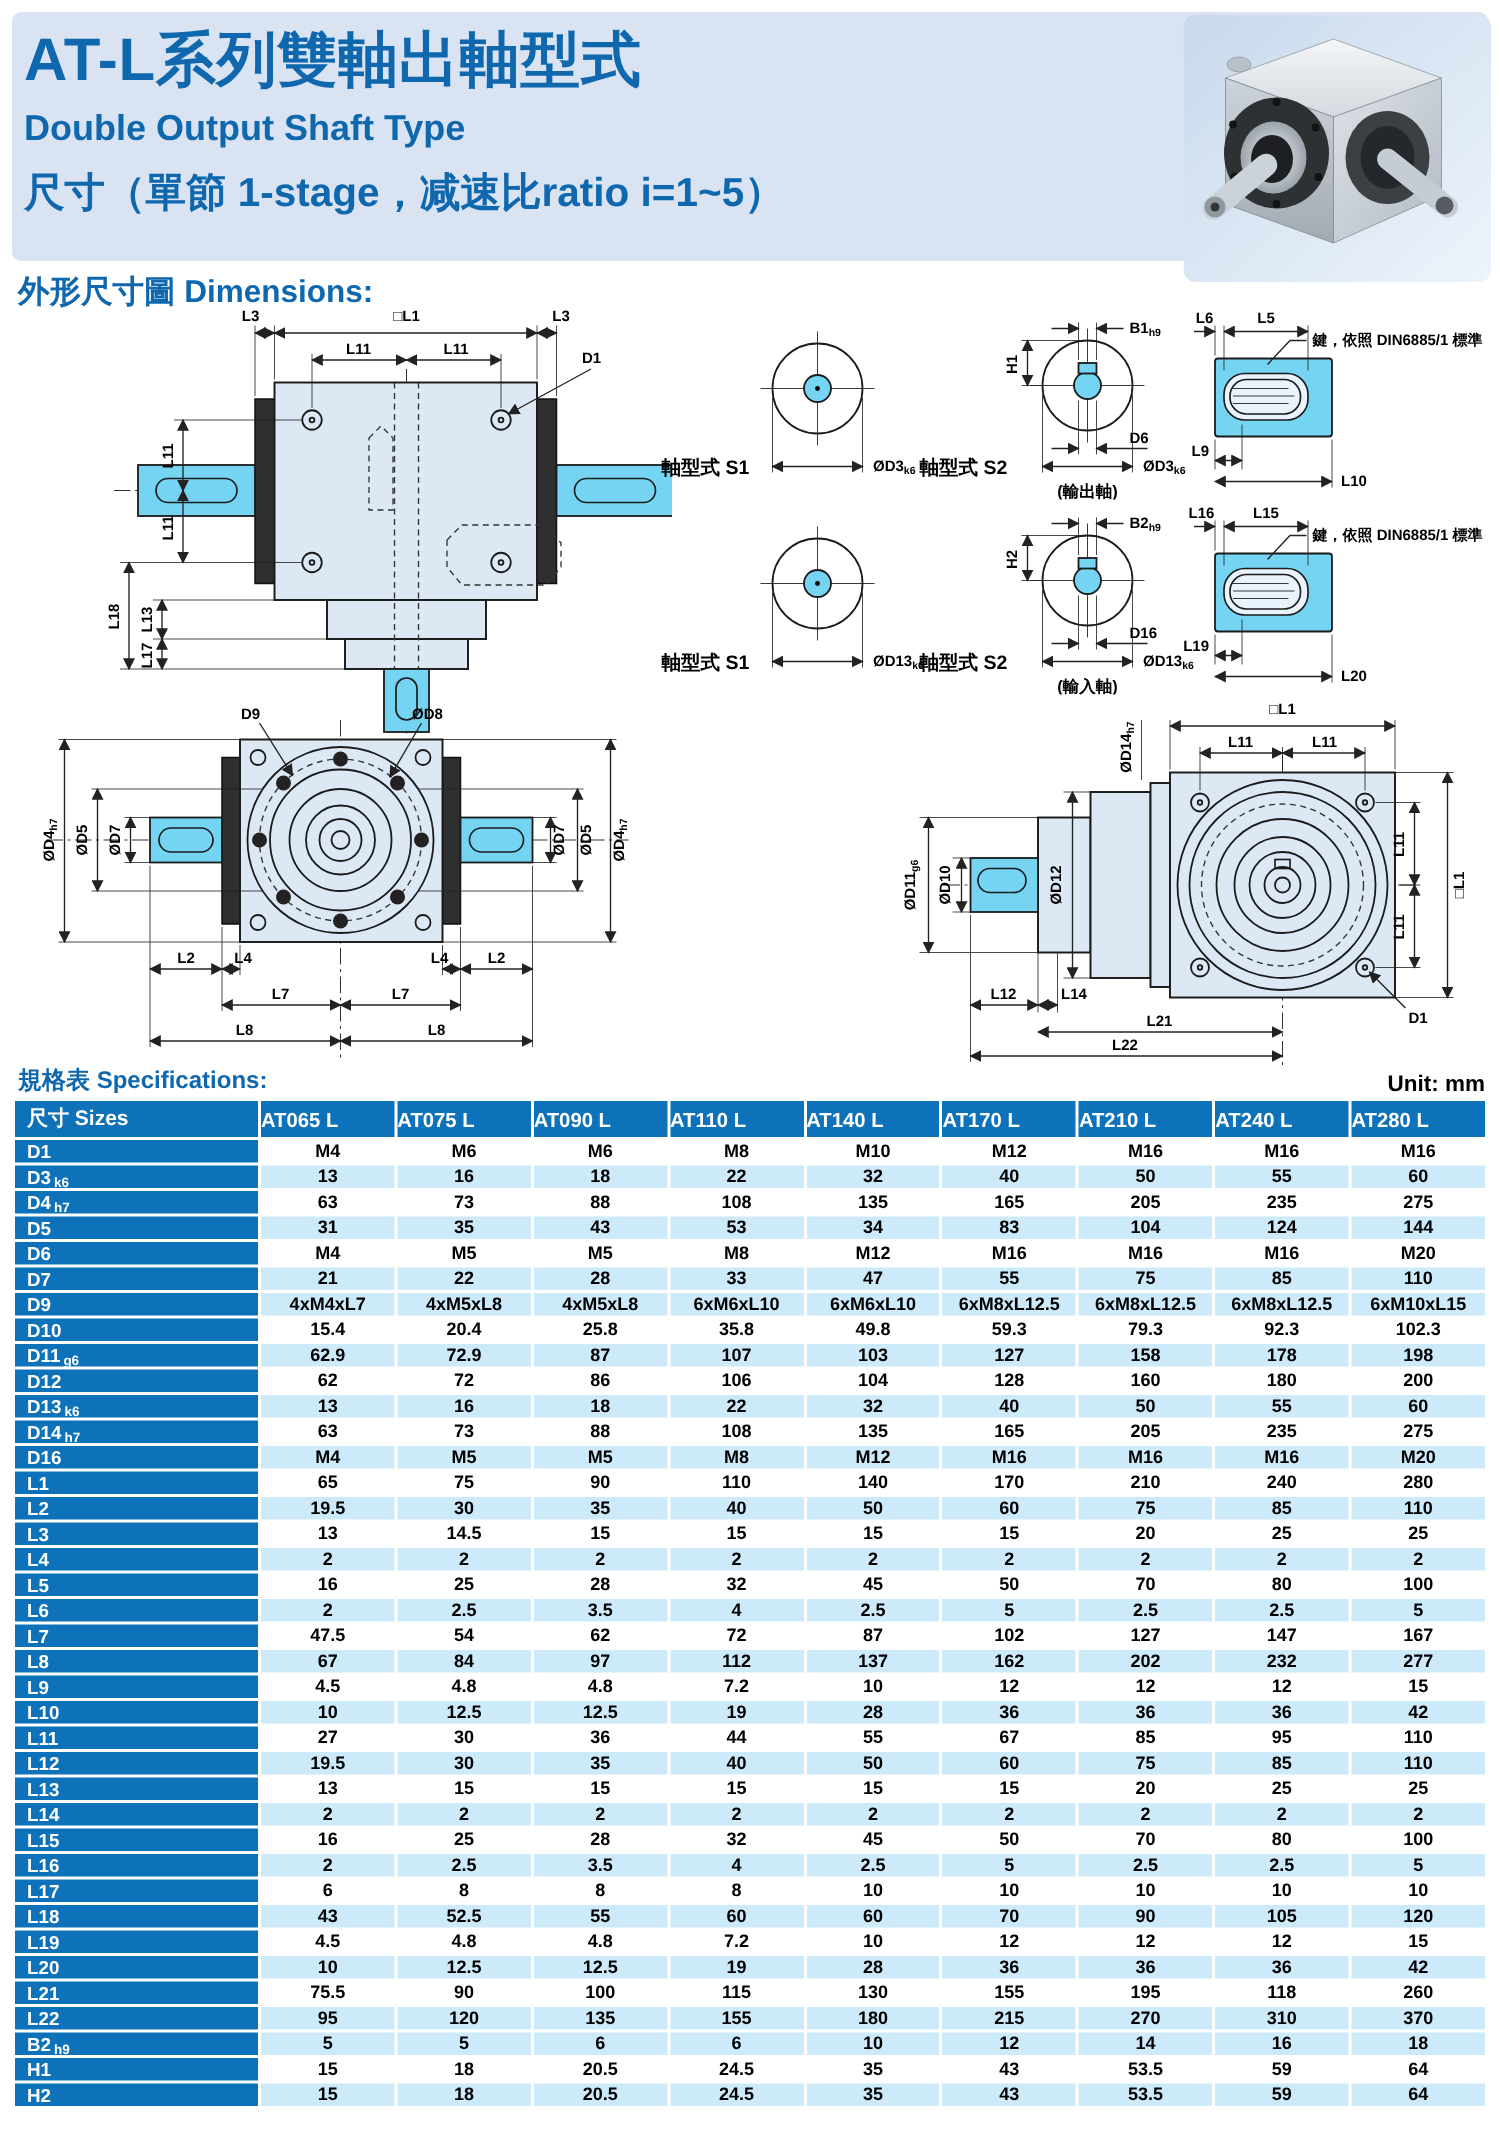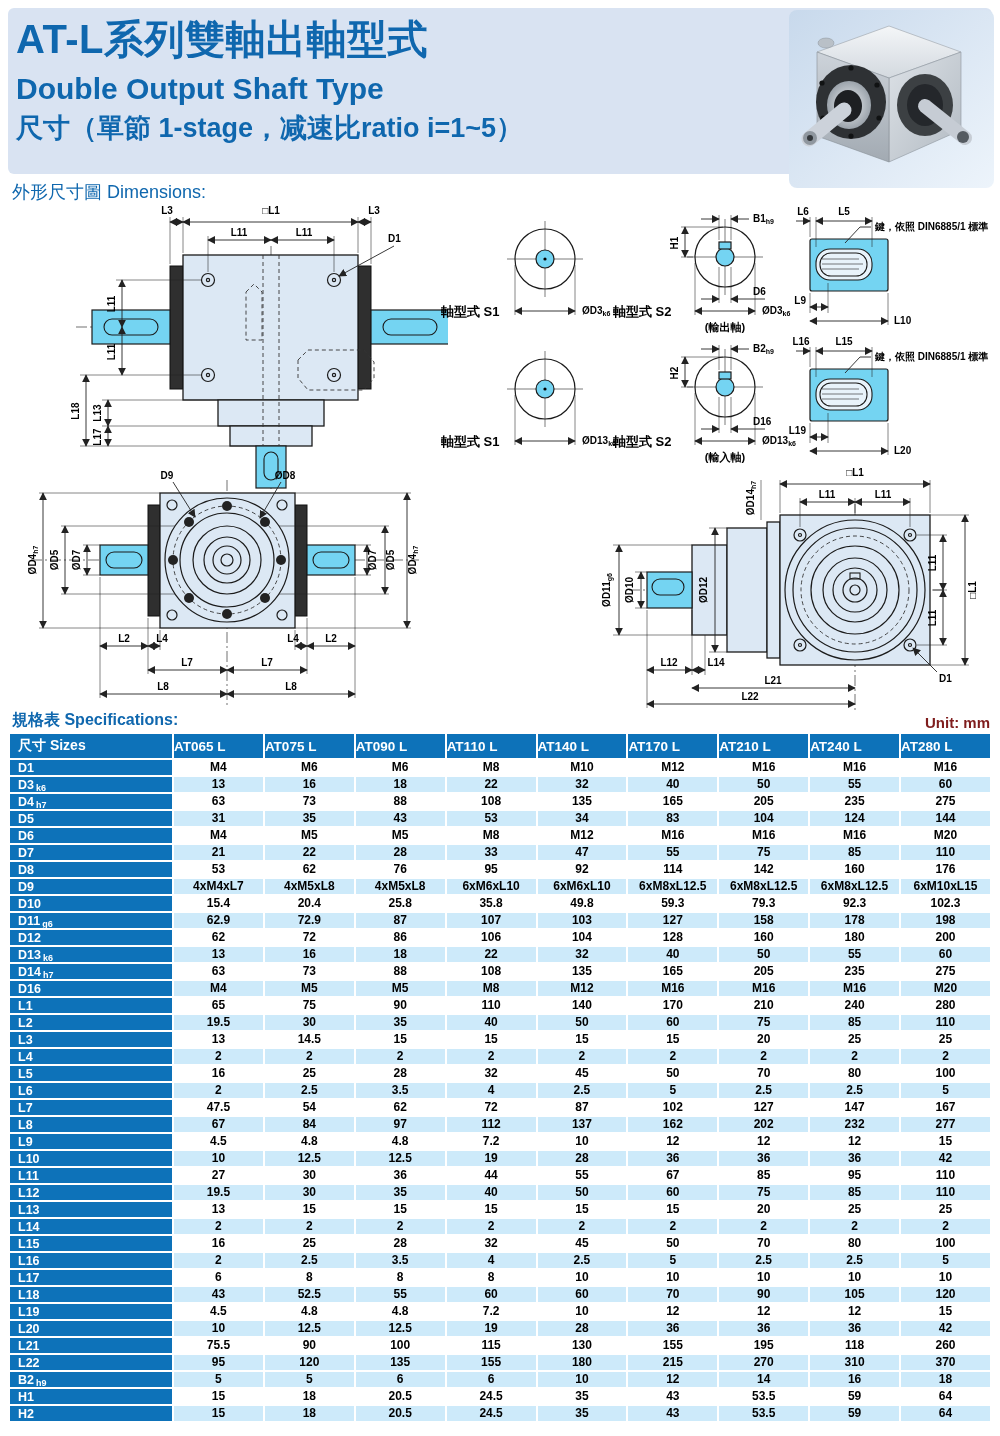"Double Output Shaft Type" .sub-en { font-size: 30px -> 24px }
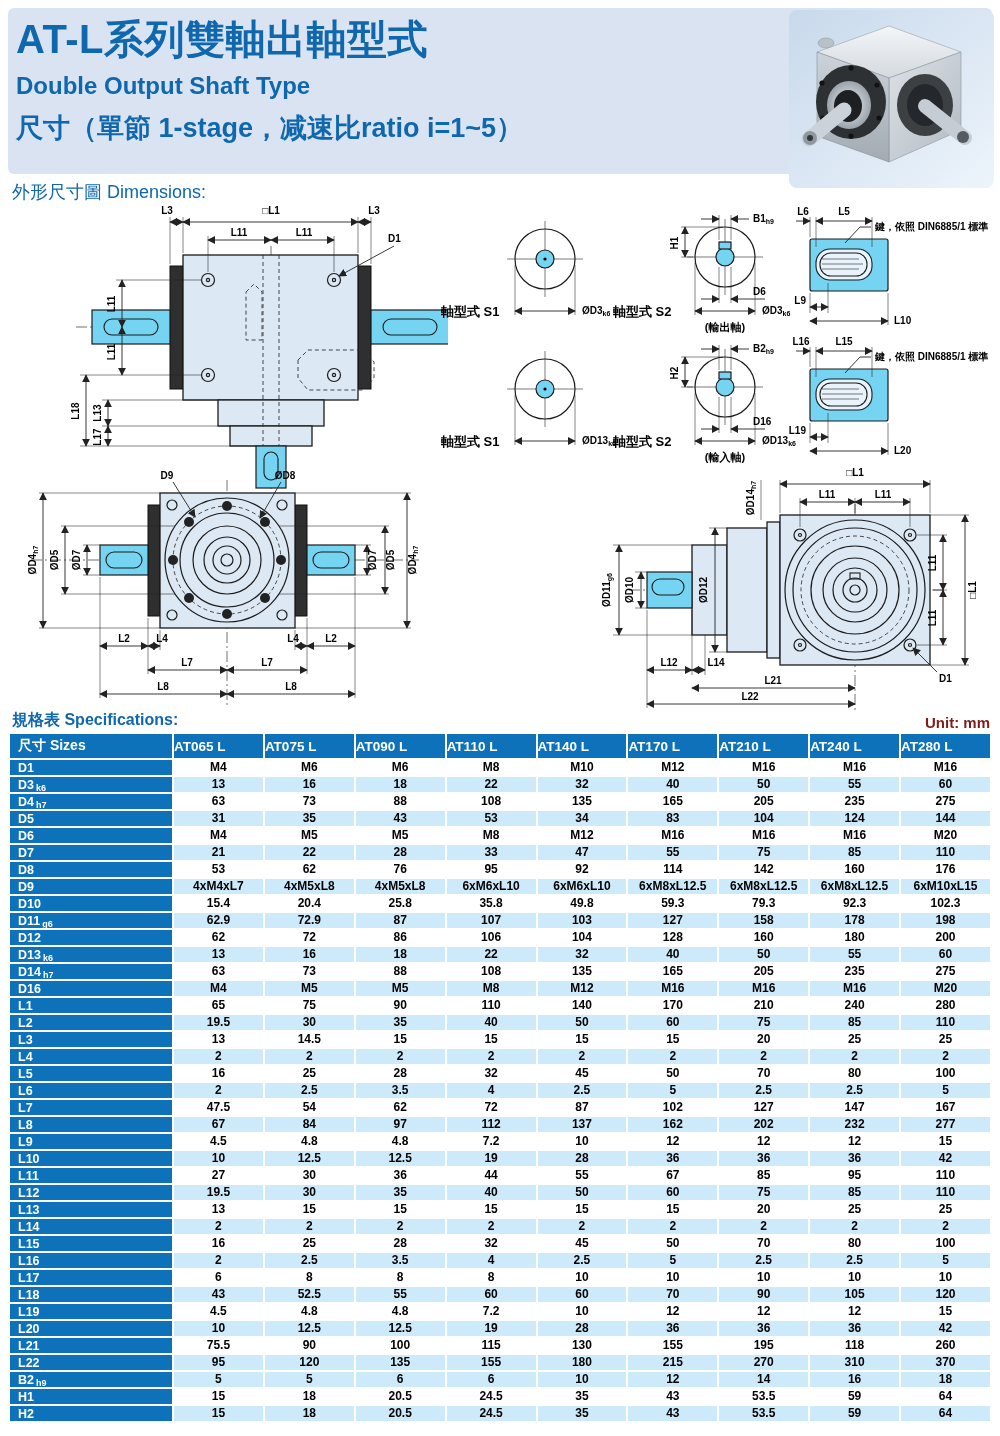"外形尺寸圖 Dimensions:" .dim-heading { font-size: 18px -> 21px; font-weight: normal -> bold }
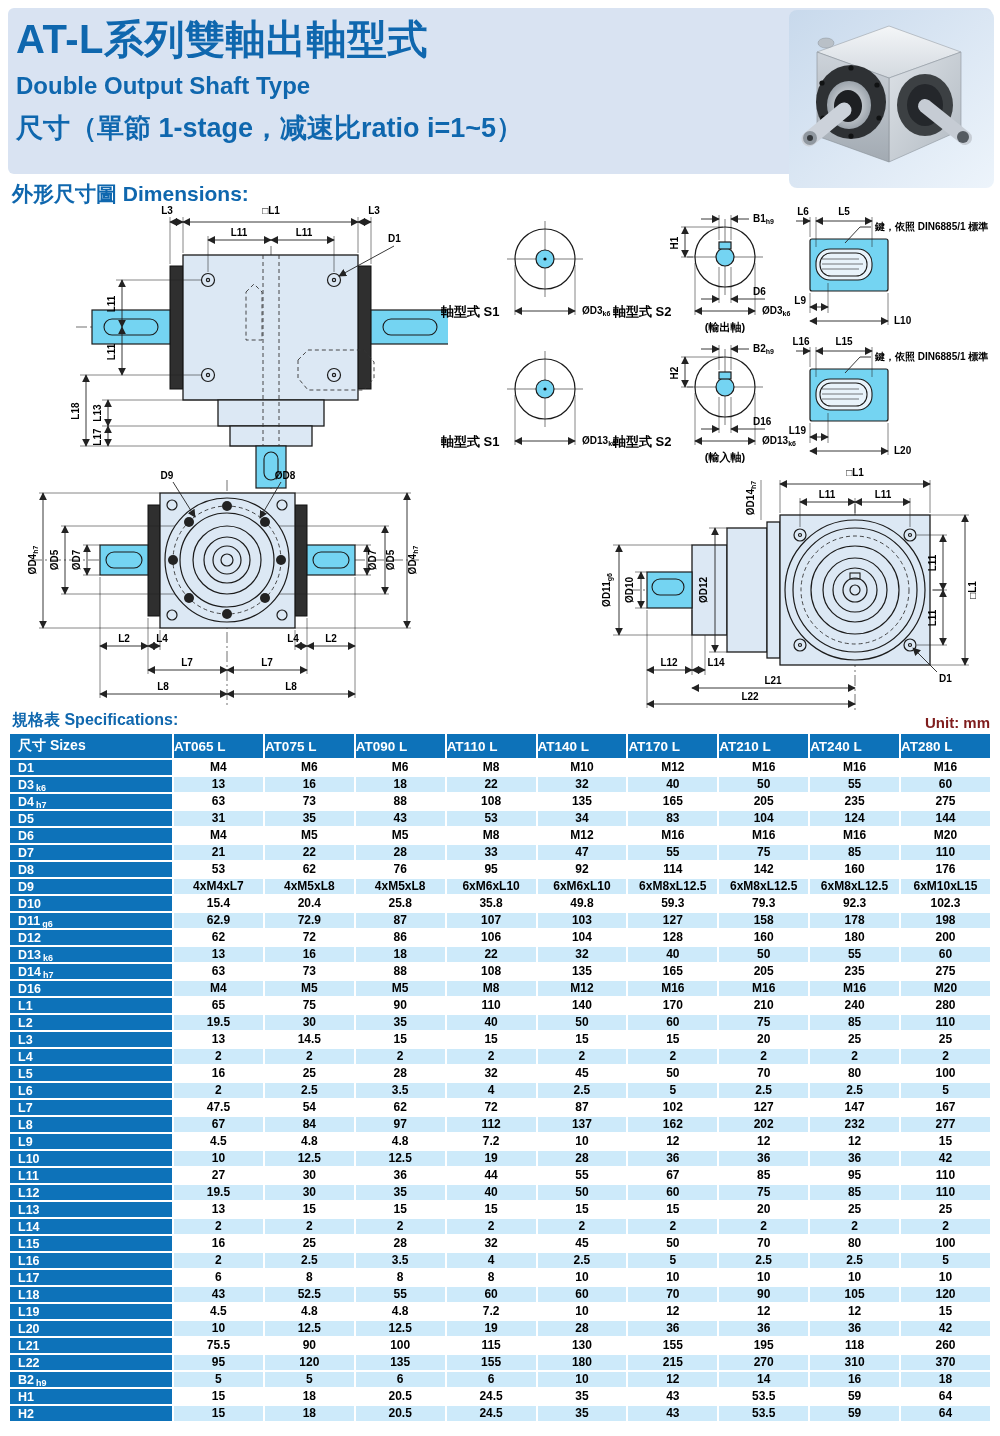"Unit: mm" .specs-row .um { color: #7f1d1d -> #000000 }
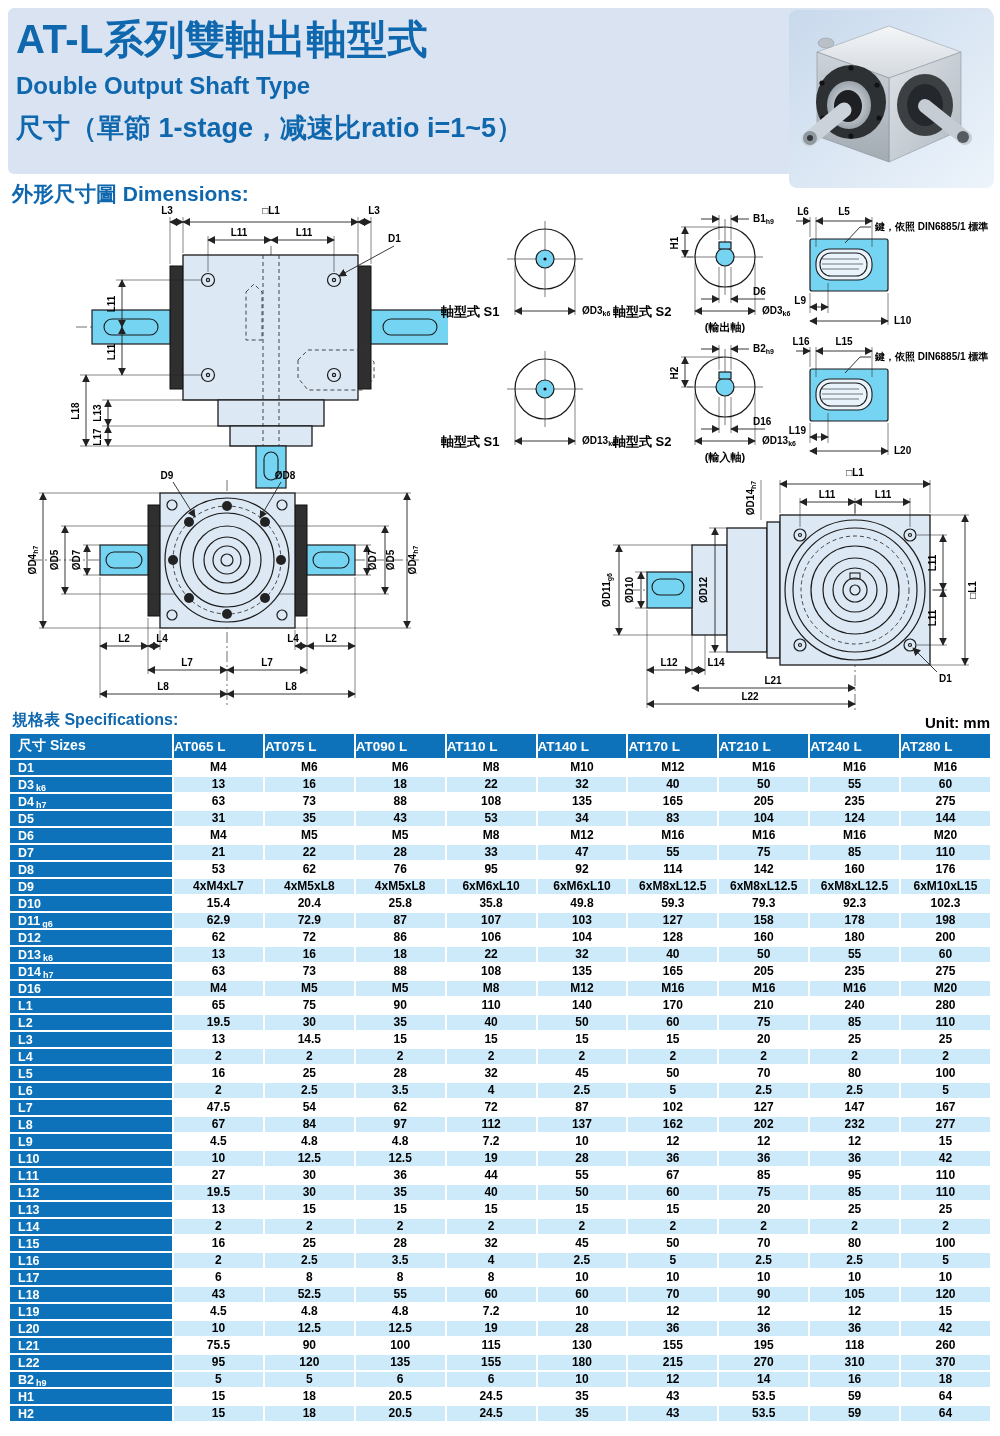"D8" tr { html: <tr> <th><span>D8</span></th> <td>53</td> <td>62</td> <td>76</td> <td>95</td> <td>92</td> <td>114</td> <td>142</td> <td>160</td> <td>176</td> </tr> -> none }
